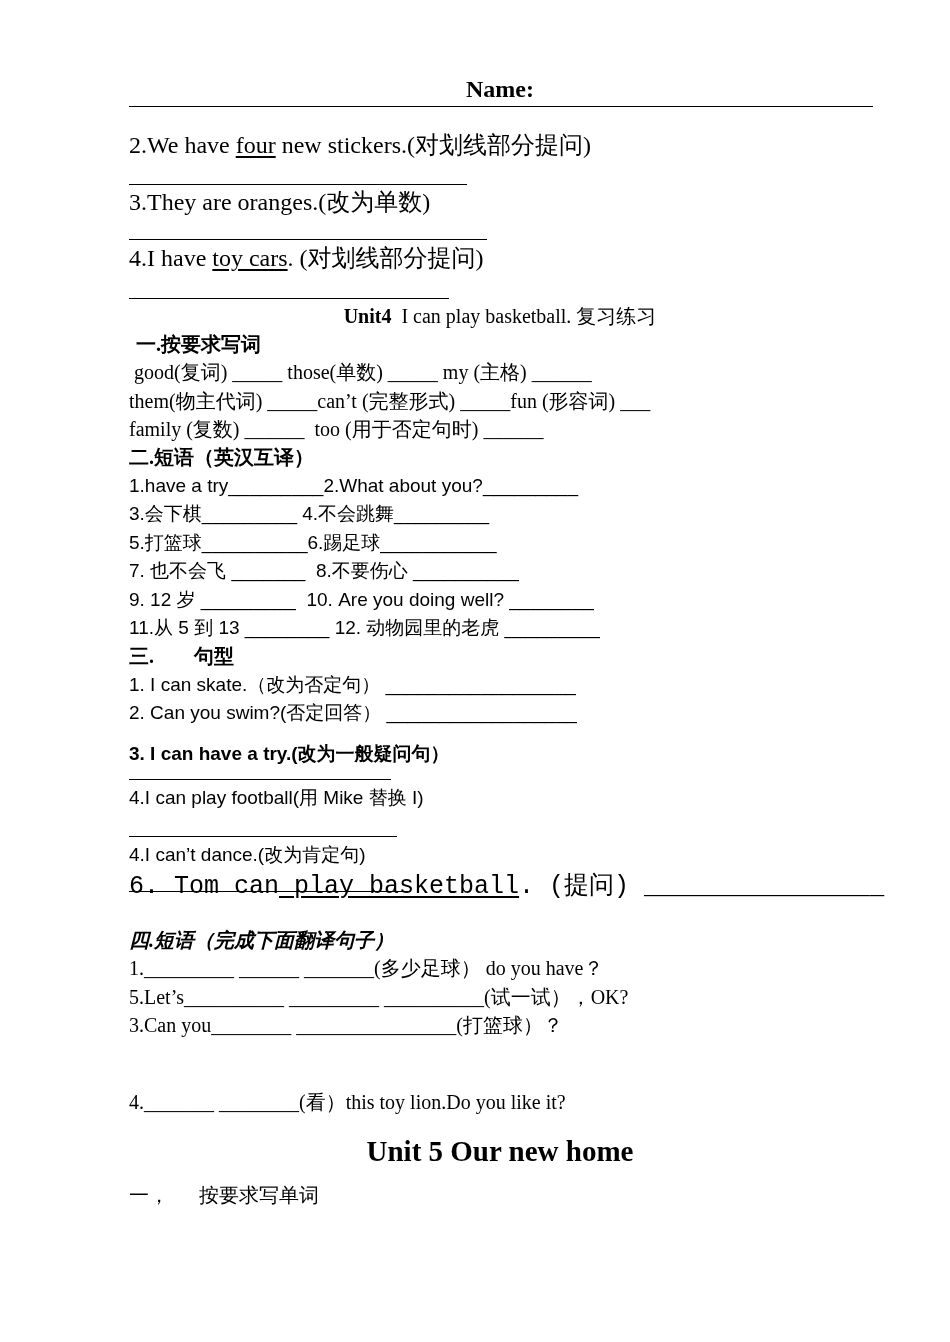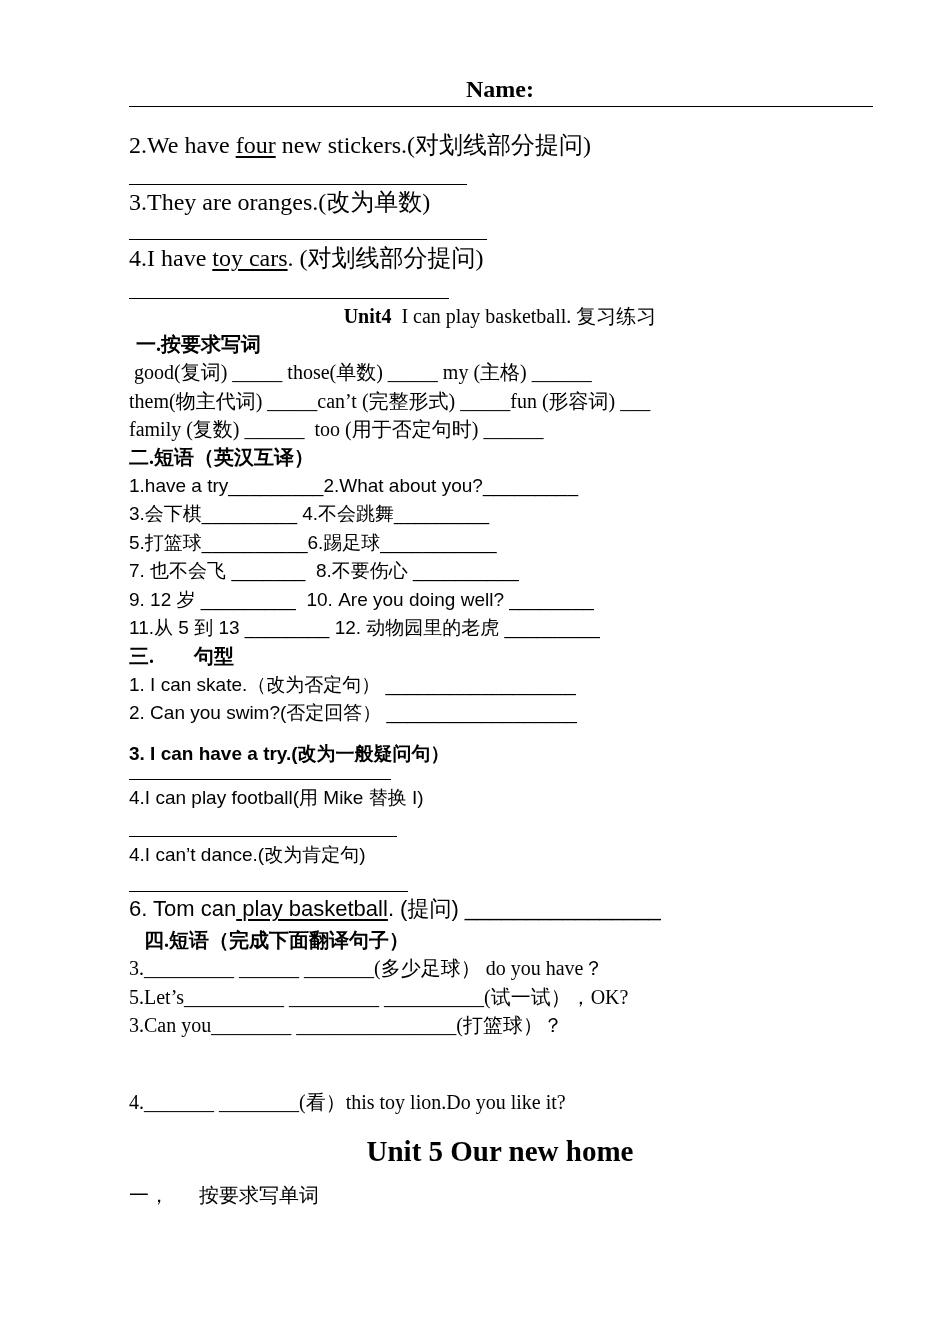"6. Tom can play basketball." div.abs { font-family: none -> Liberation Mono, monospace; font-size: 22px -> 25px; top: 896px -> 874px }
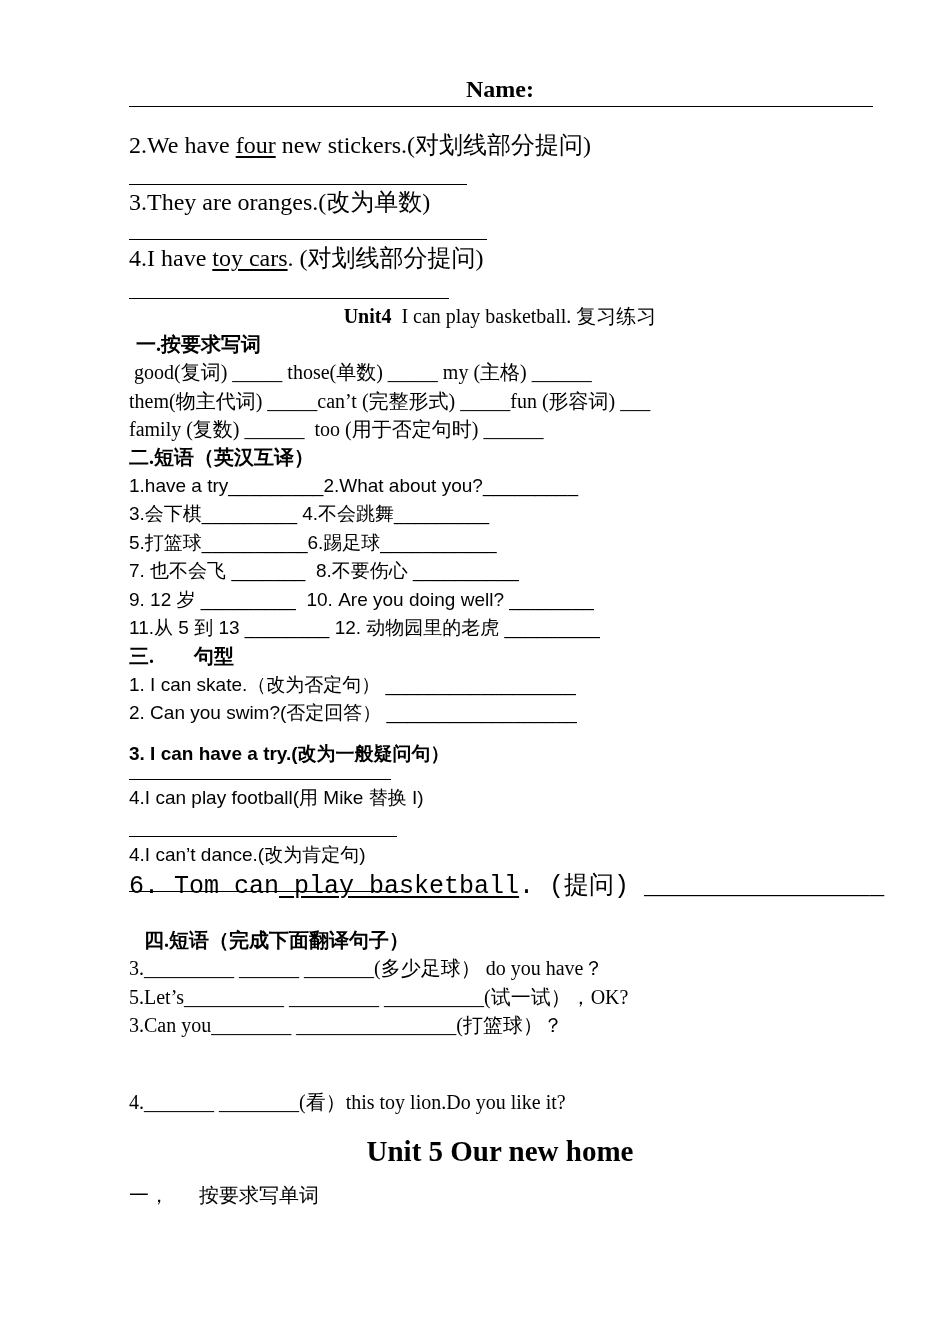"四.短语（完成下面翻译句子）" div.abs { font-style: none -> italic; left: 144px -> 129px }
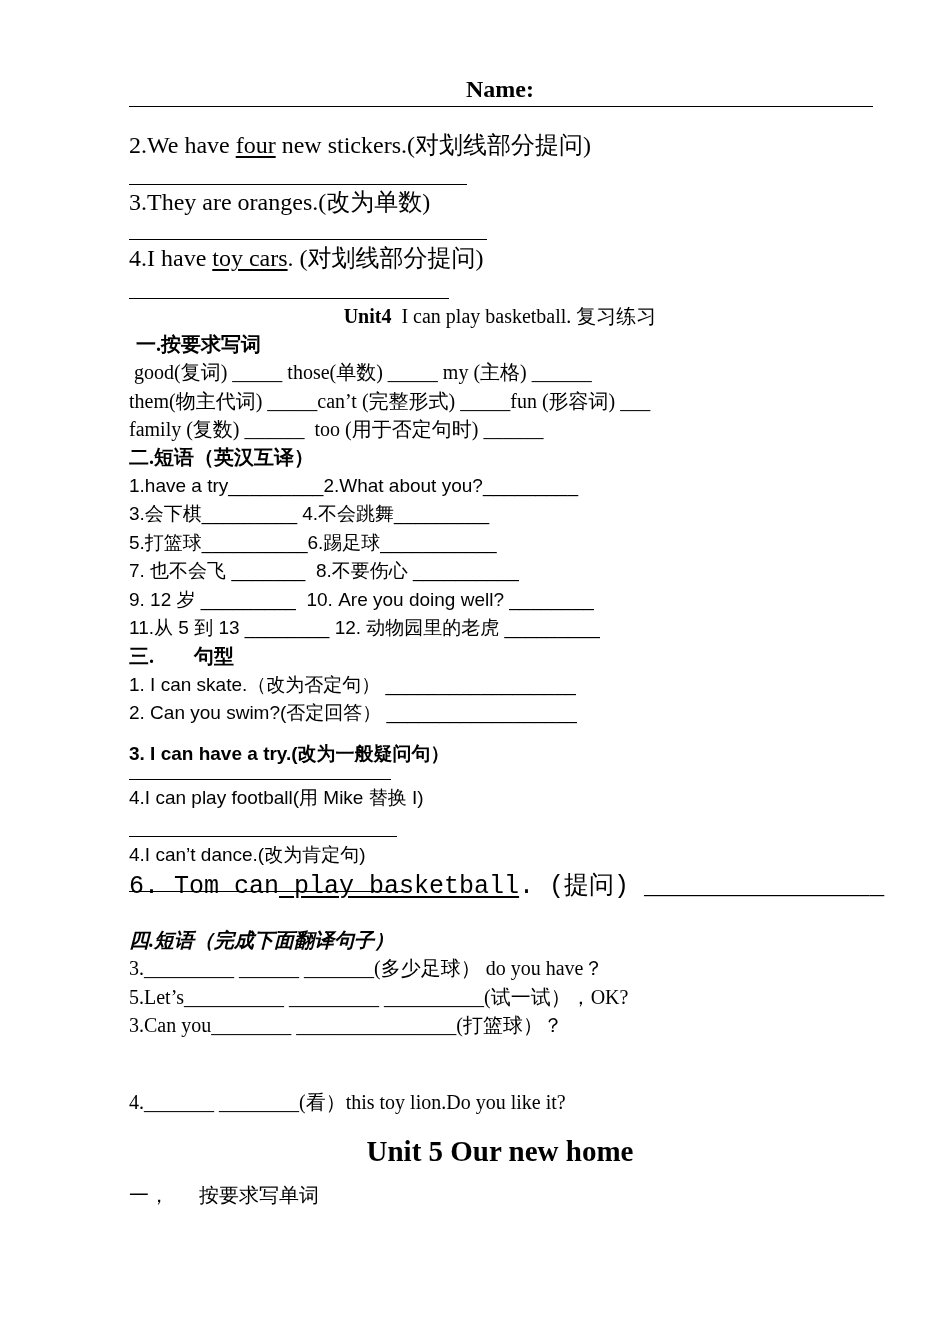"3._________ ______ _______(多少足球） do you" div.abs { text: 3 -> 1 }
